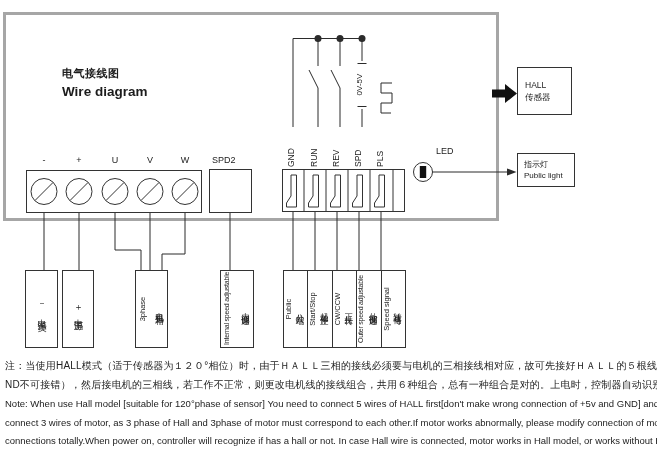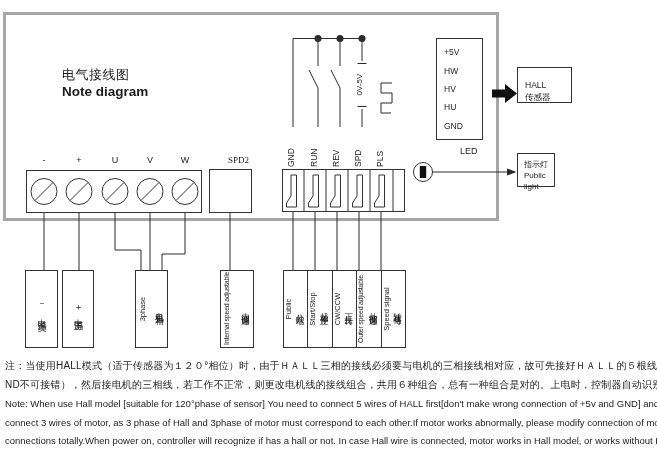"+5V" div.abs { html: <div> <div>+5V</div> <div>HW</div> <div>HV</div> <div>HU</div> <div>GND</div> </div> -> none }
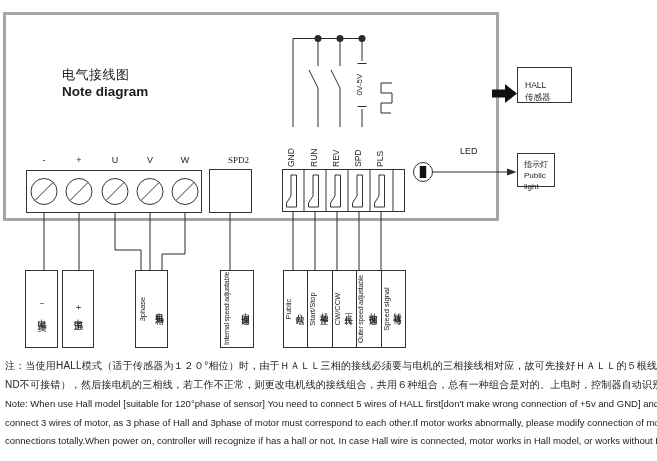"电气接线图" .title-zh { font-size: 13px -> 11px; font-weight: normal -> bold }
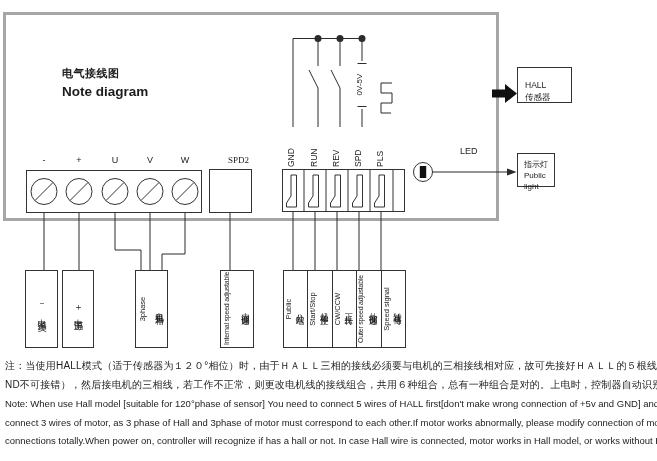"Note diagram" div.abs { text: Note -> Wire }
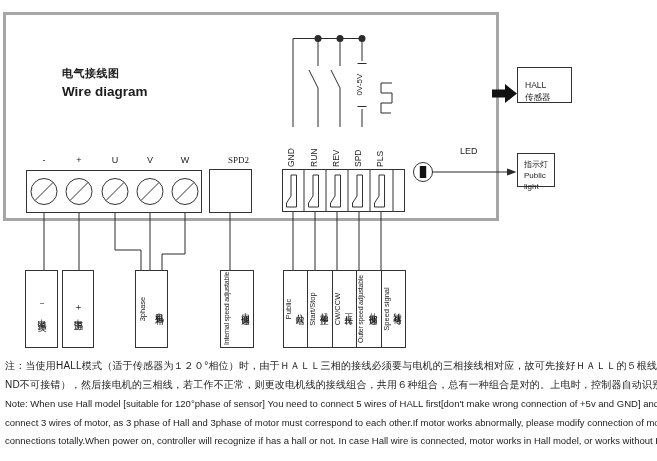"HALL" .hall-box { height: 36px -> 48px }
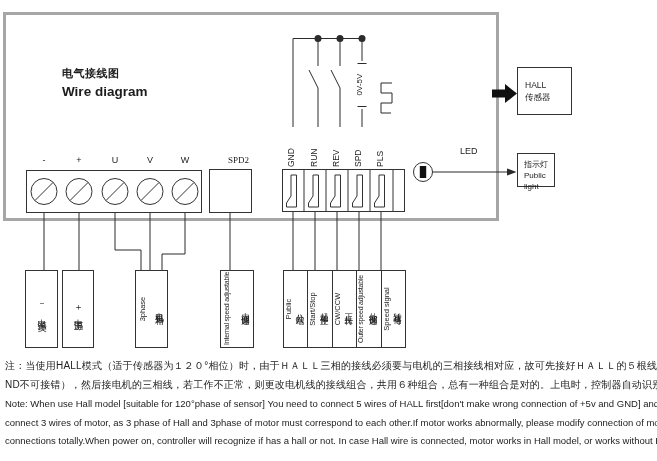"LED" .led-label { margin-left: 24px -> none }
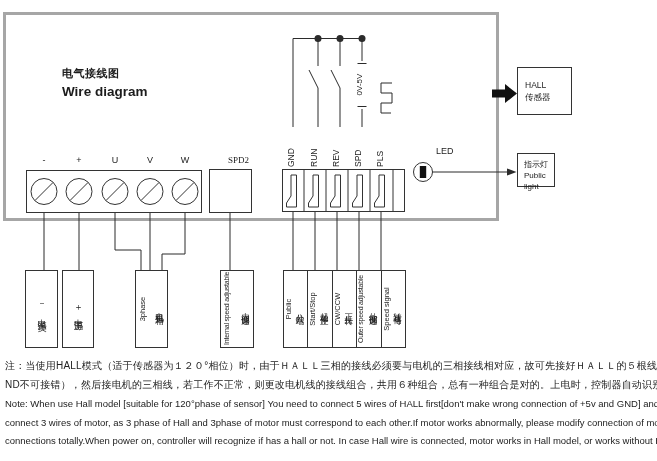"SPD2" .spd2label { font-family: Liberation Serif, serif -> none; text-align: right -> left }
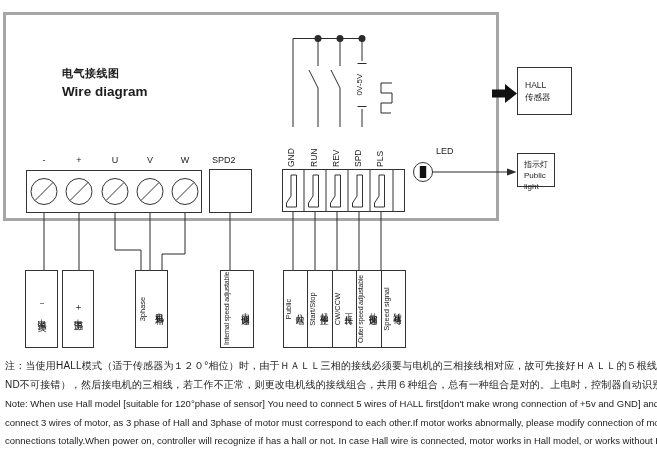"指示灯" .gl-box { width: 38px -> 58px }
